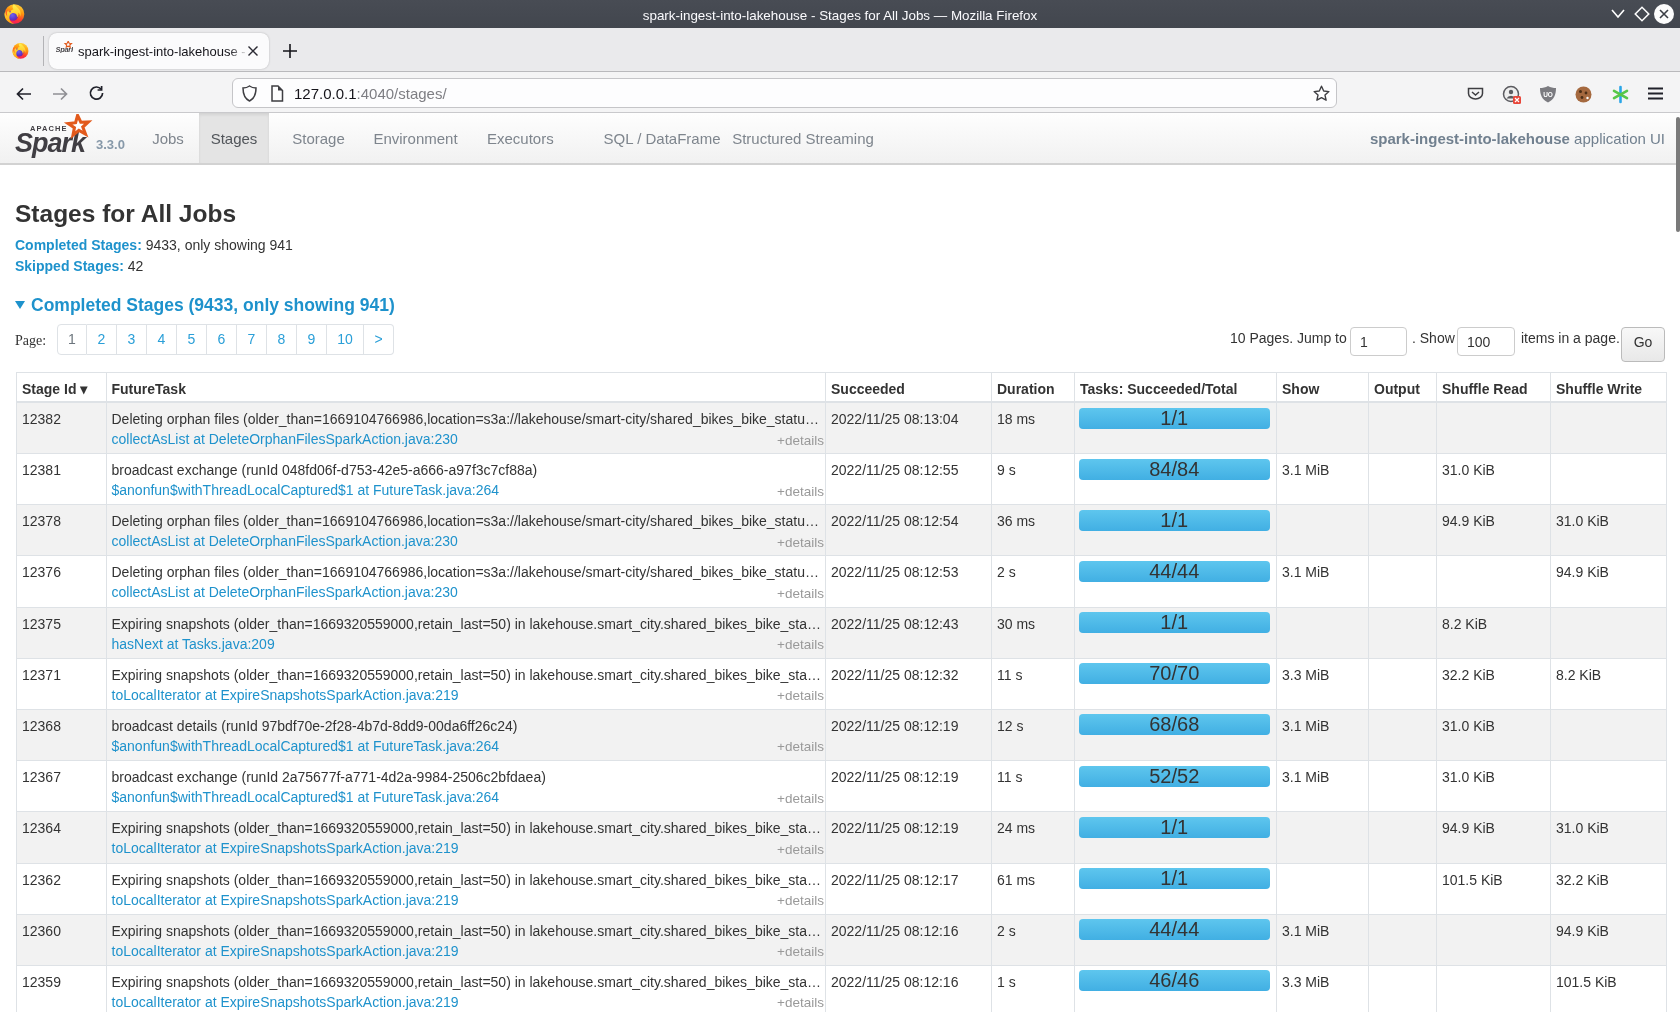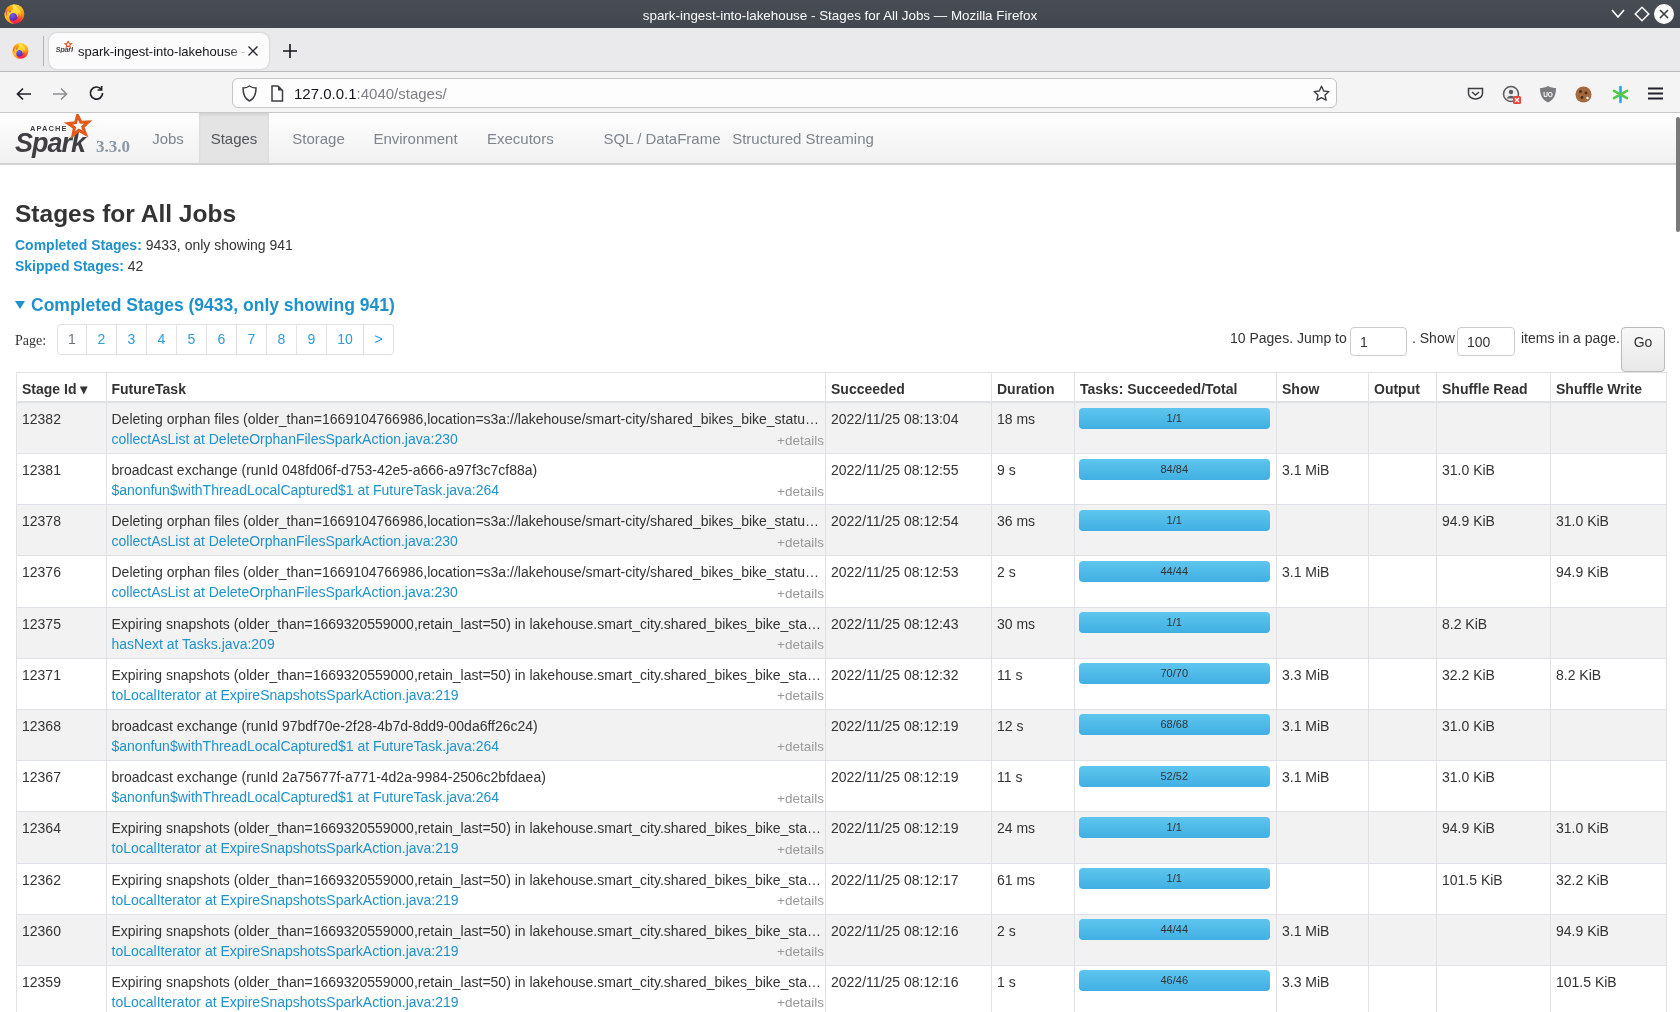"3.3.0" #sparkver { font-family: Liberation Serif, serif -> none; font-size: 17px -> 13px }
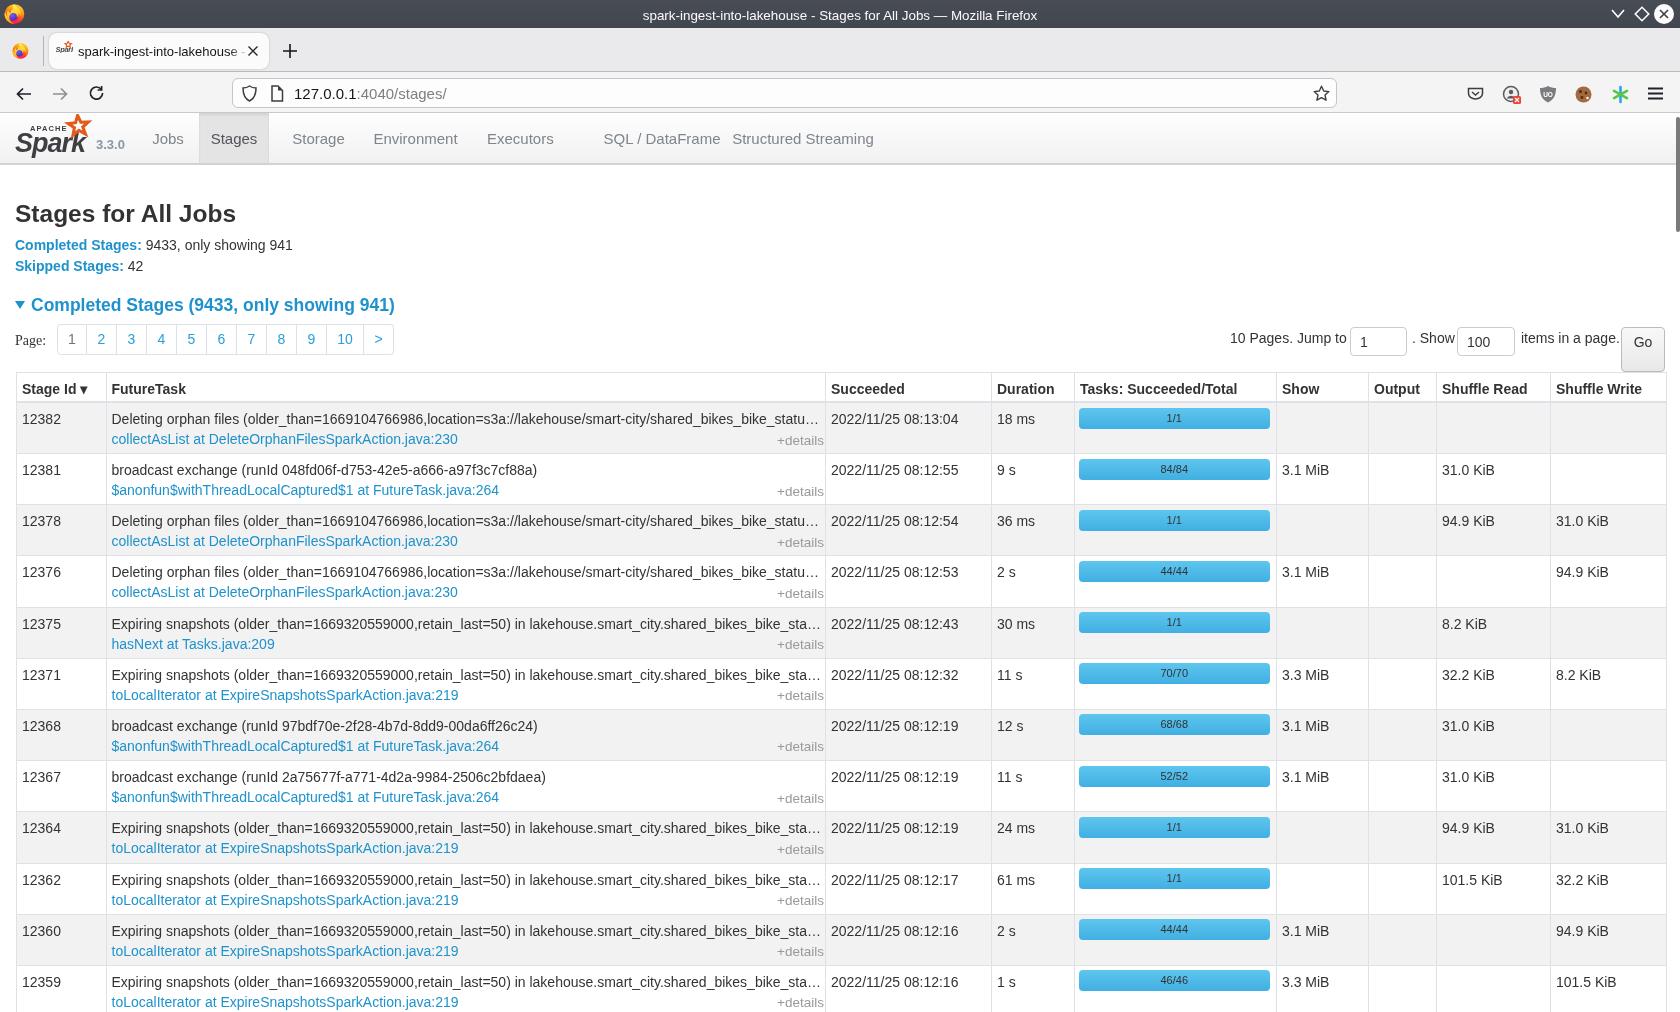"spark-ingest-into-lakehouse application" div { html: none -> <div><b>spark-ingest-into-lakehouse</b>&nbsp;application UI</div> }
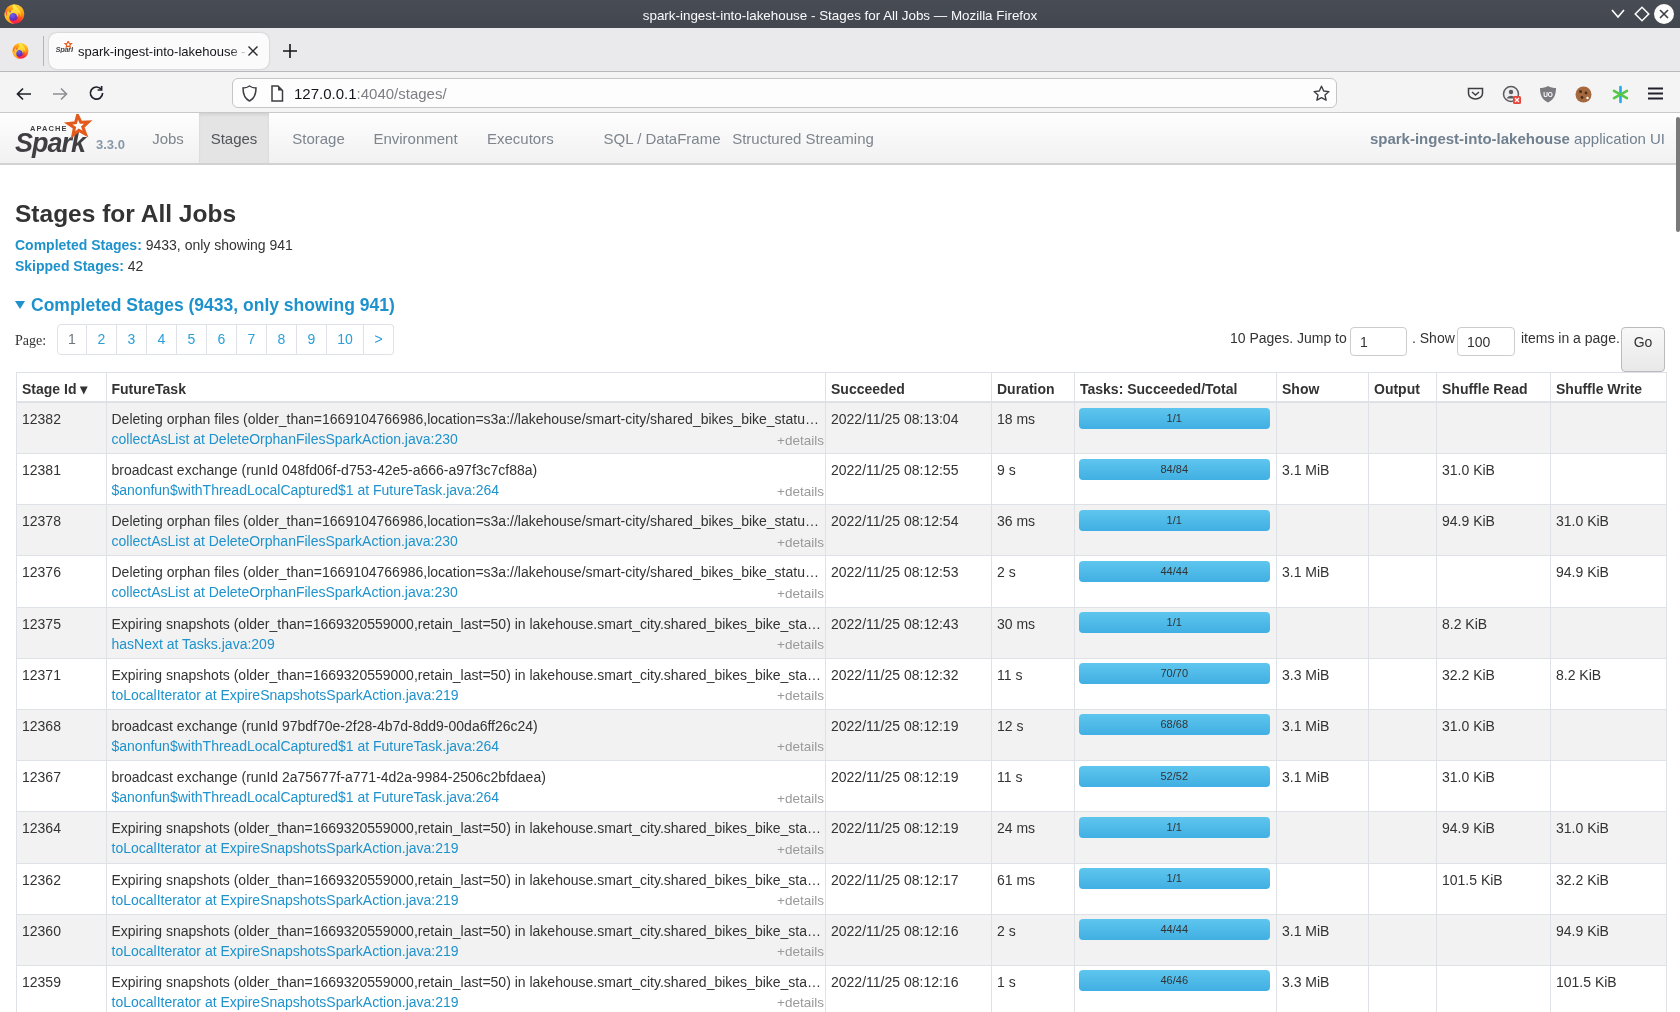"Go" #gobtn { height: 45px -> 35px }
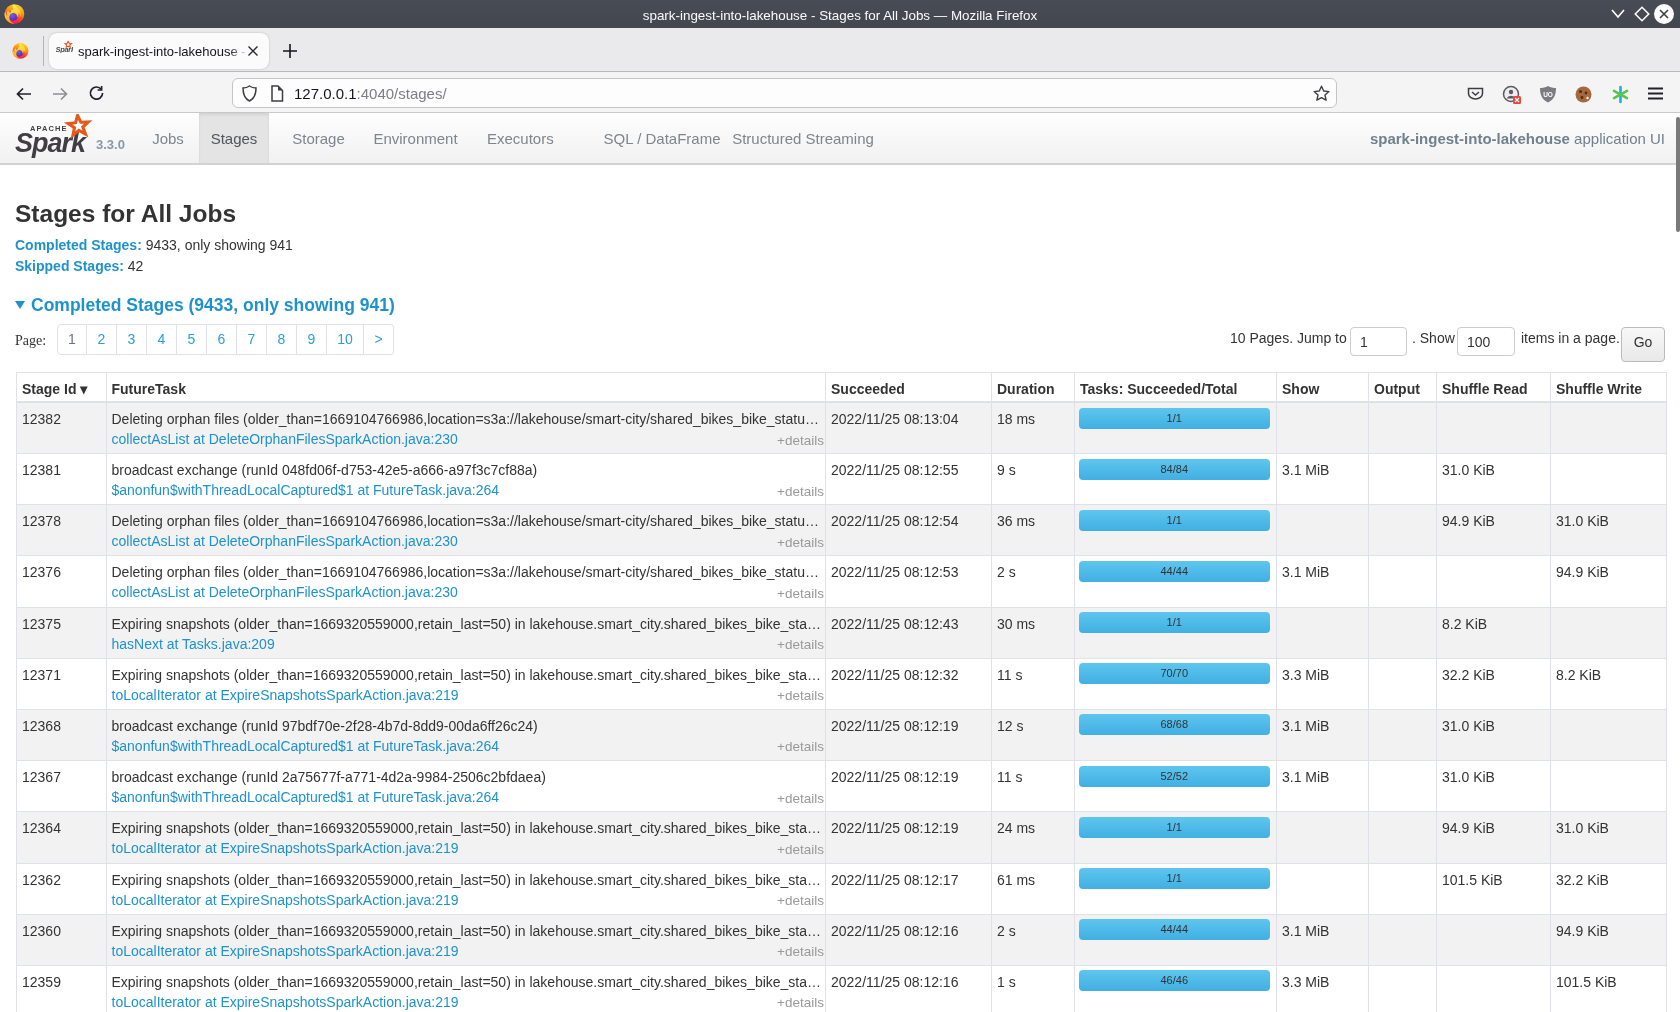"1/1" .pbar { font-size: 11px -> 20px }
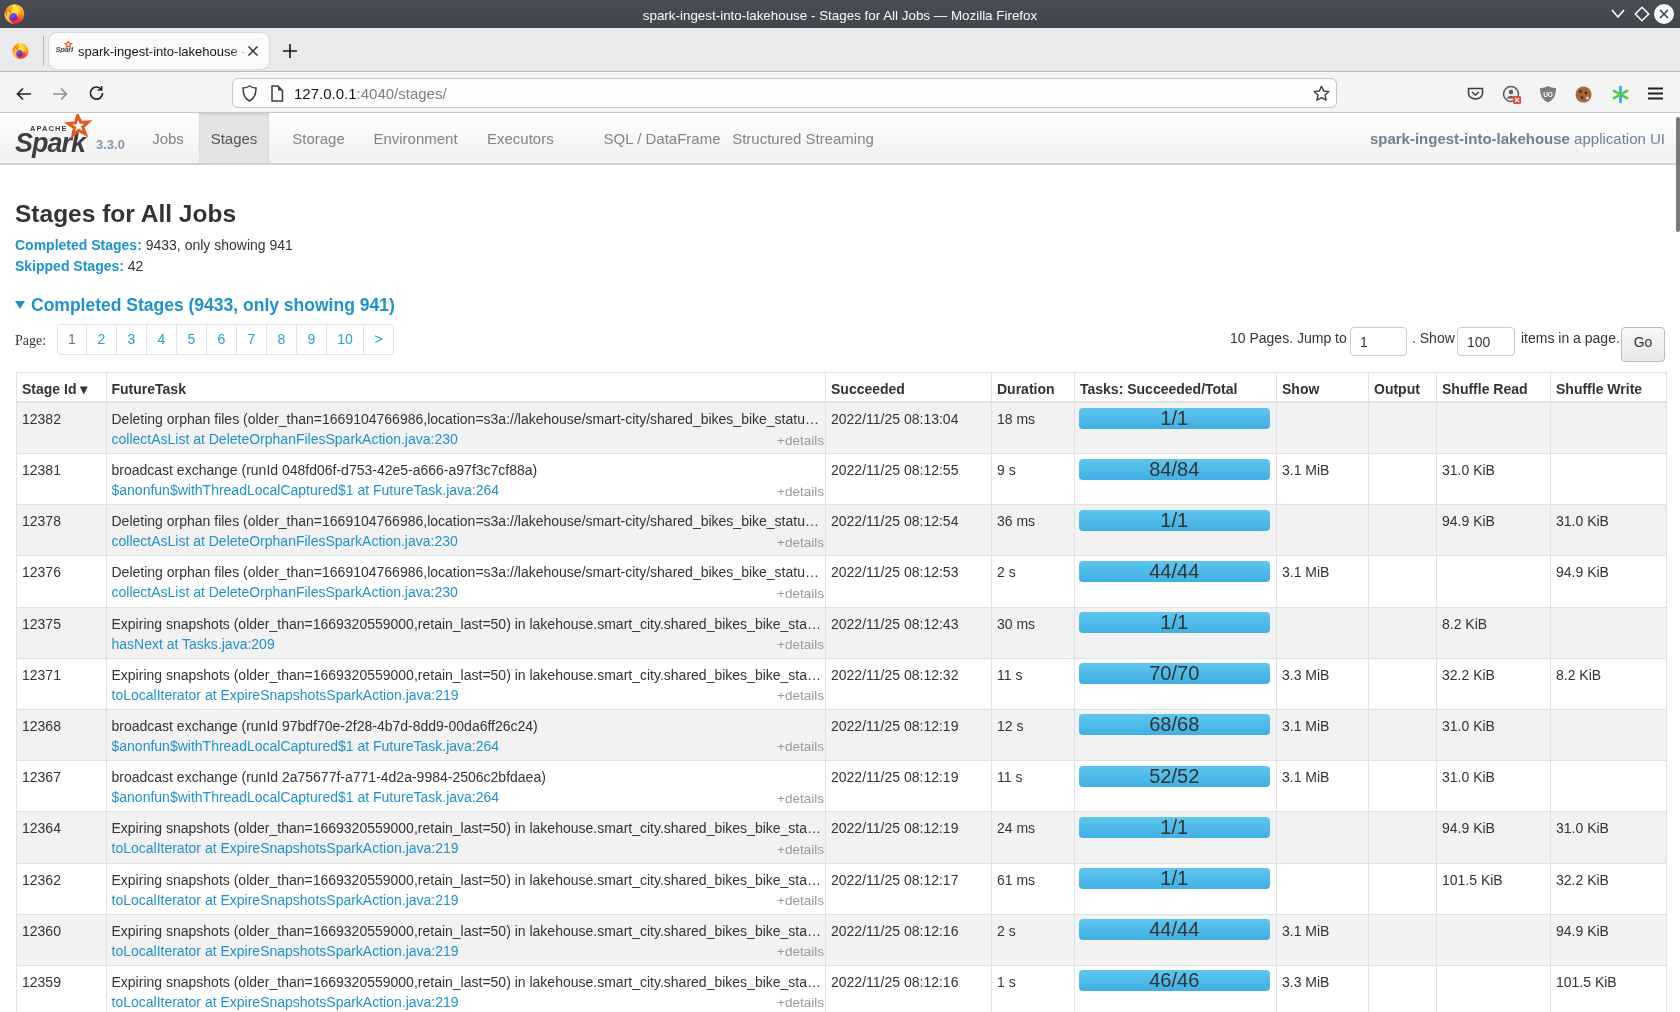"broadcast exchange (runId 97bdf70e-2f28-4b7d-8dd9-00da6ff26c24)" div.desc1 { text: exchange -> details }
